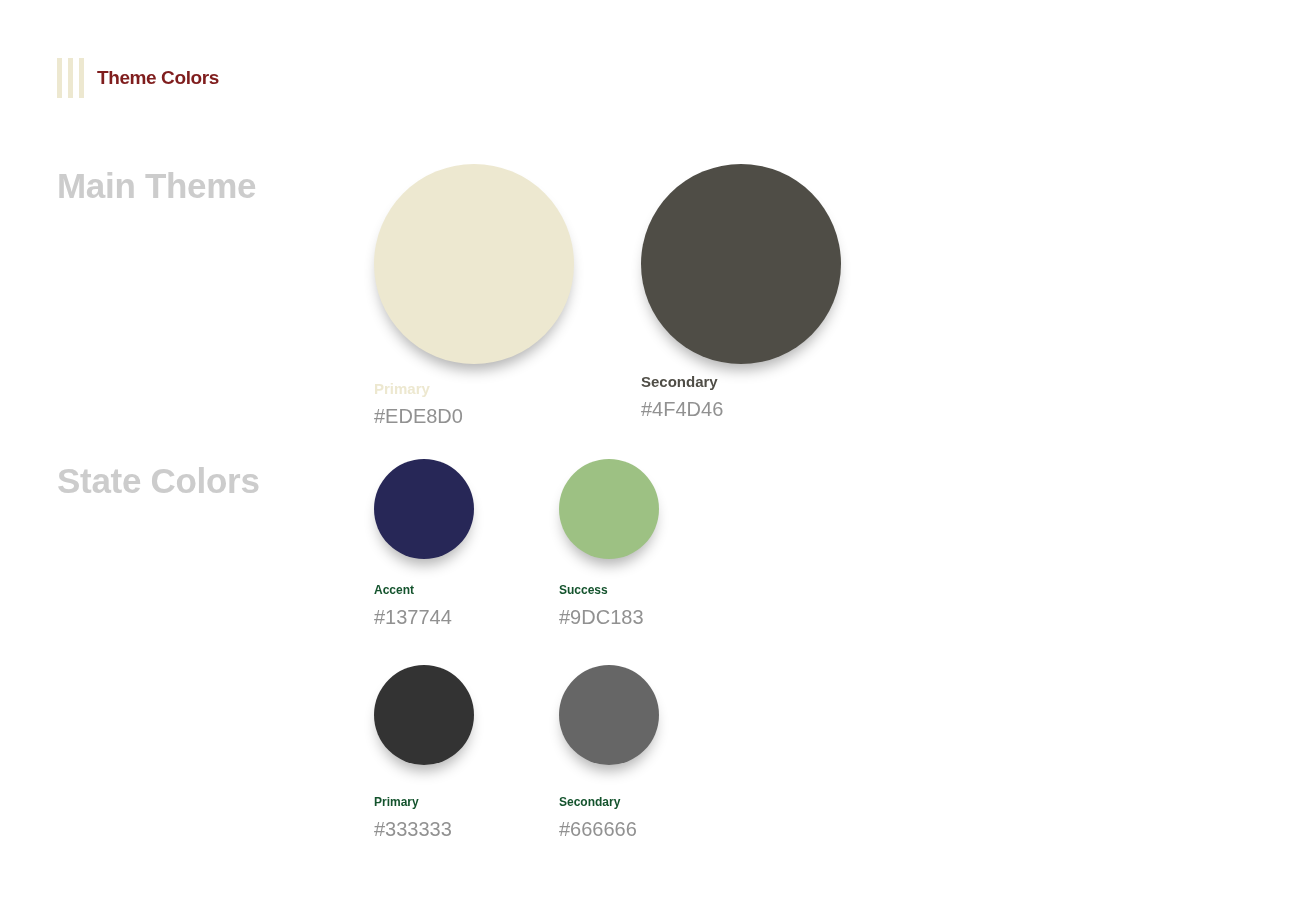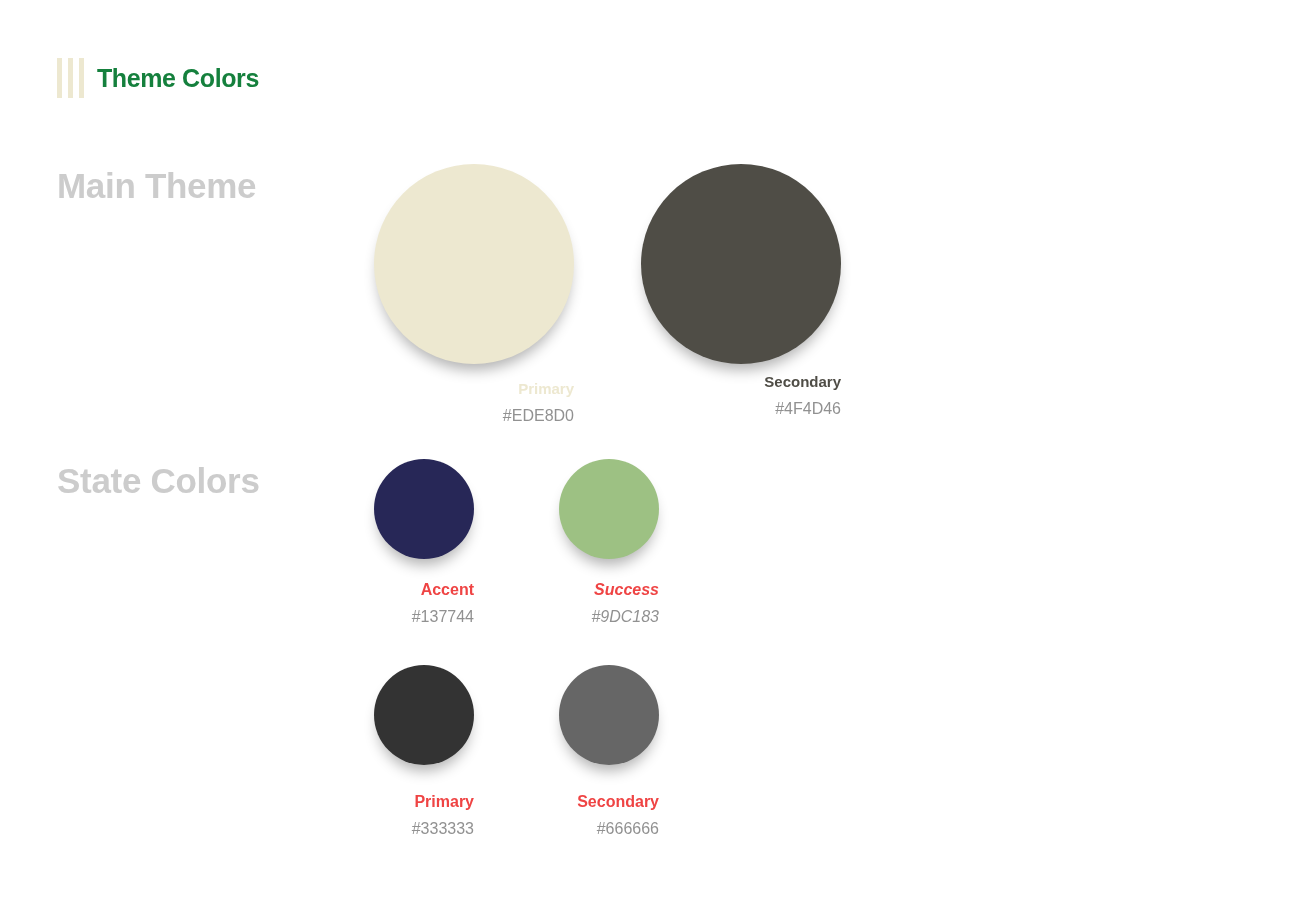"Theme Colors" .page-title { color: #15803d -> #7f1d1d; font-size: 25px -> 19px }
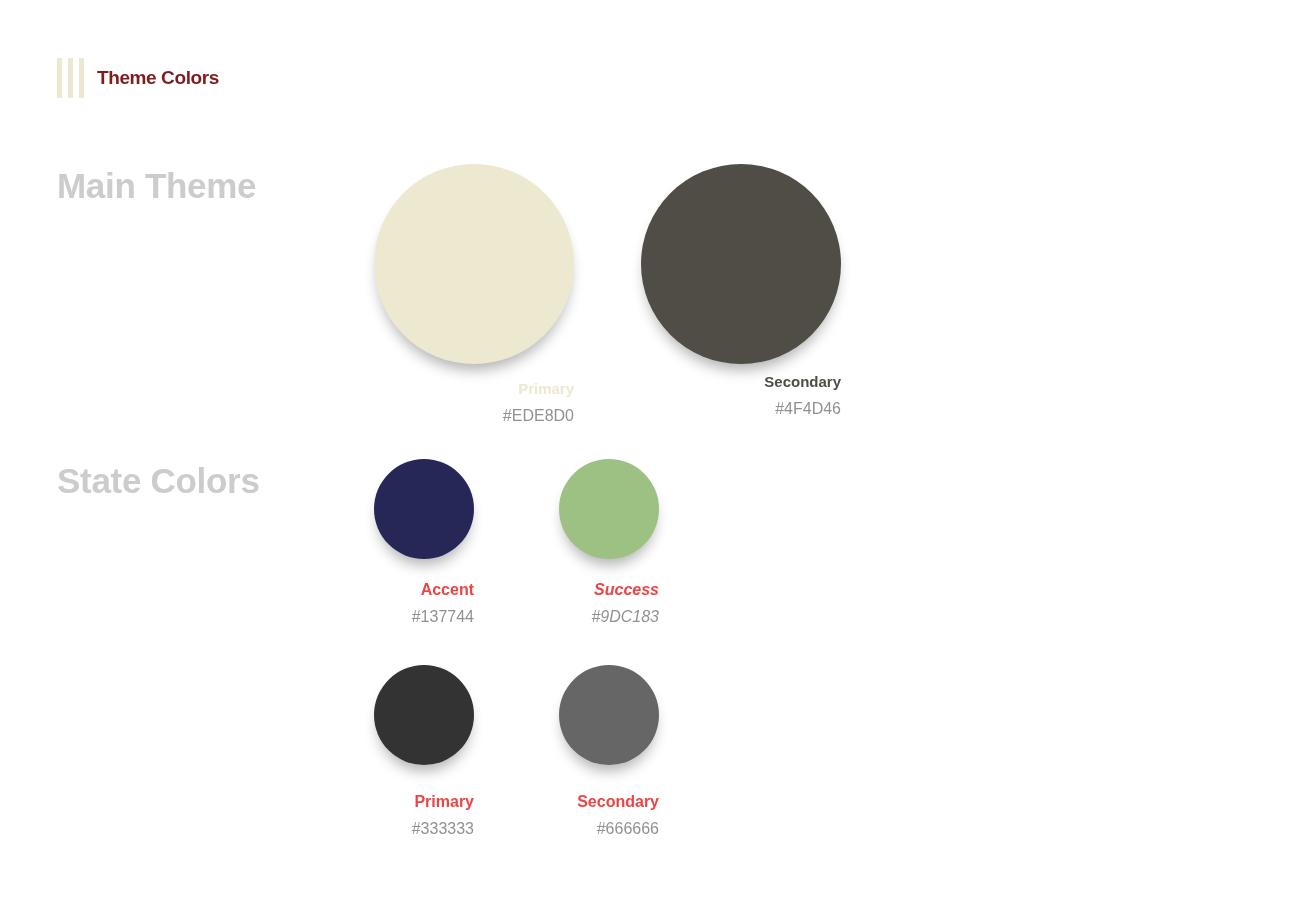"Primary" .swatch { text-align: right -> left }
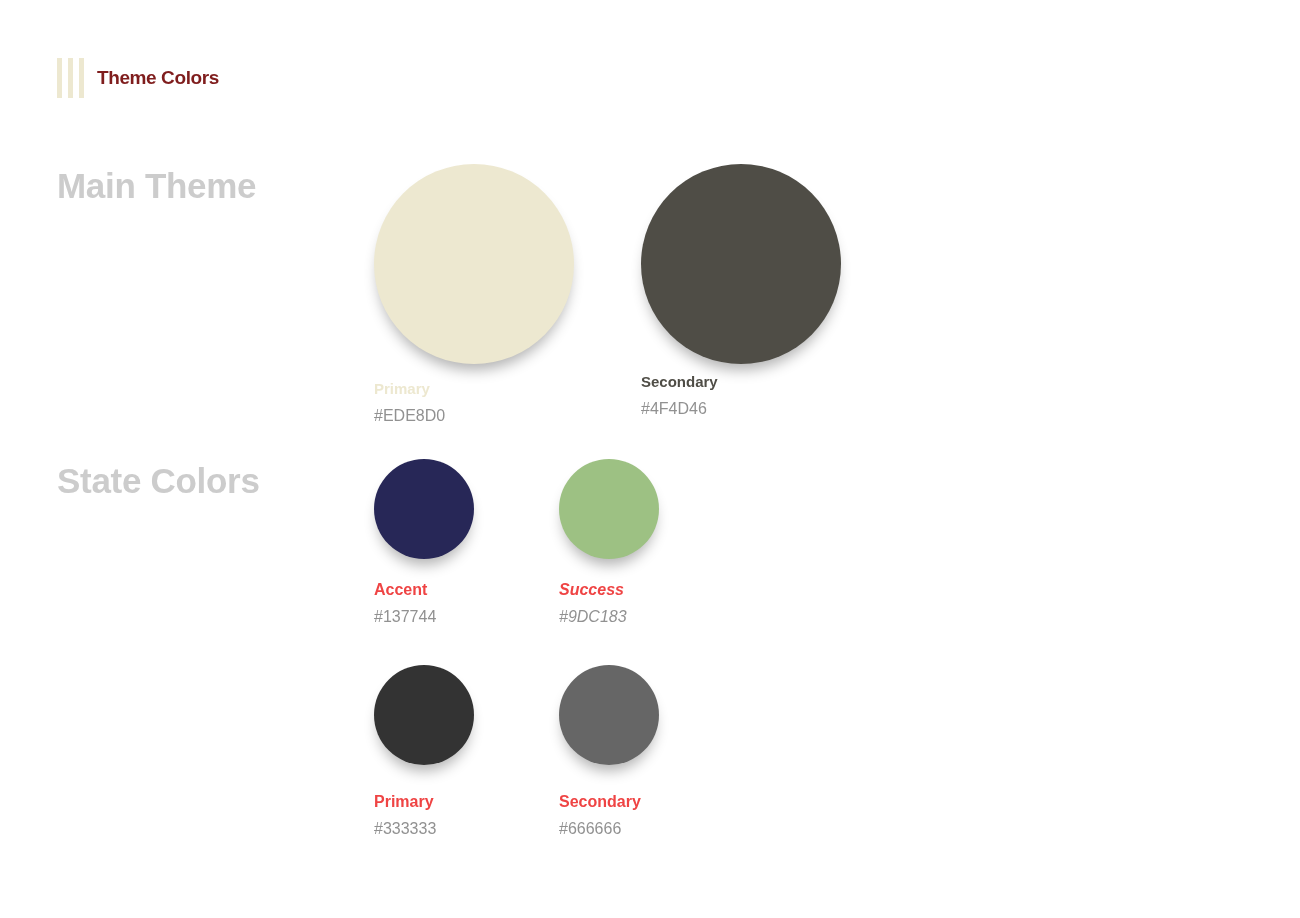"#EDE8D0" .swatch-hex { font-size: 16px -> 20px }
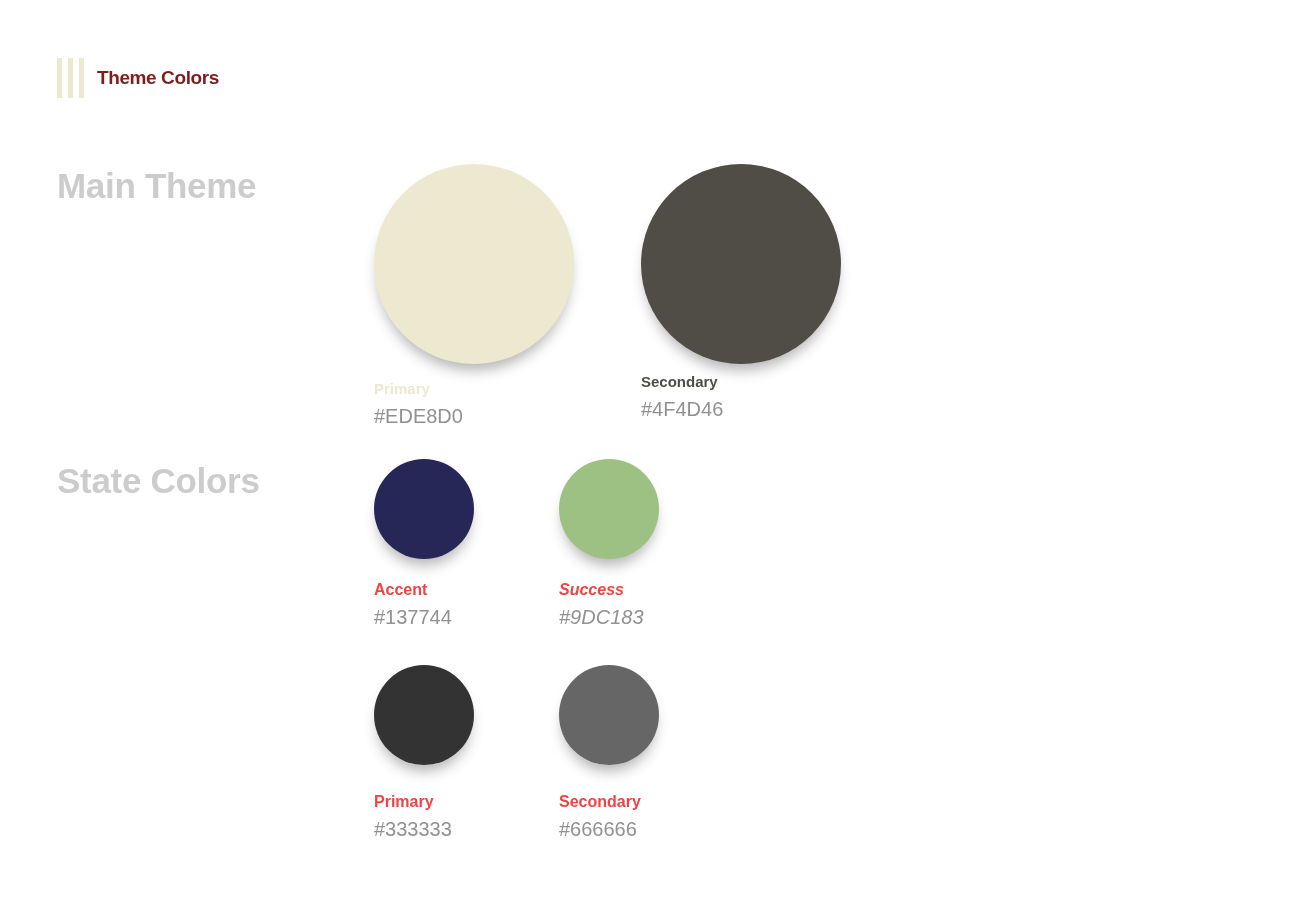"Accent" .swatch-name { color: #ef4444 -> #14532d; font-size: 16px -> 12px }
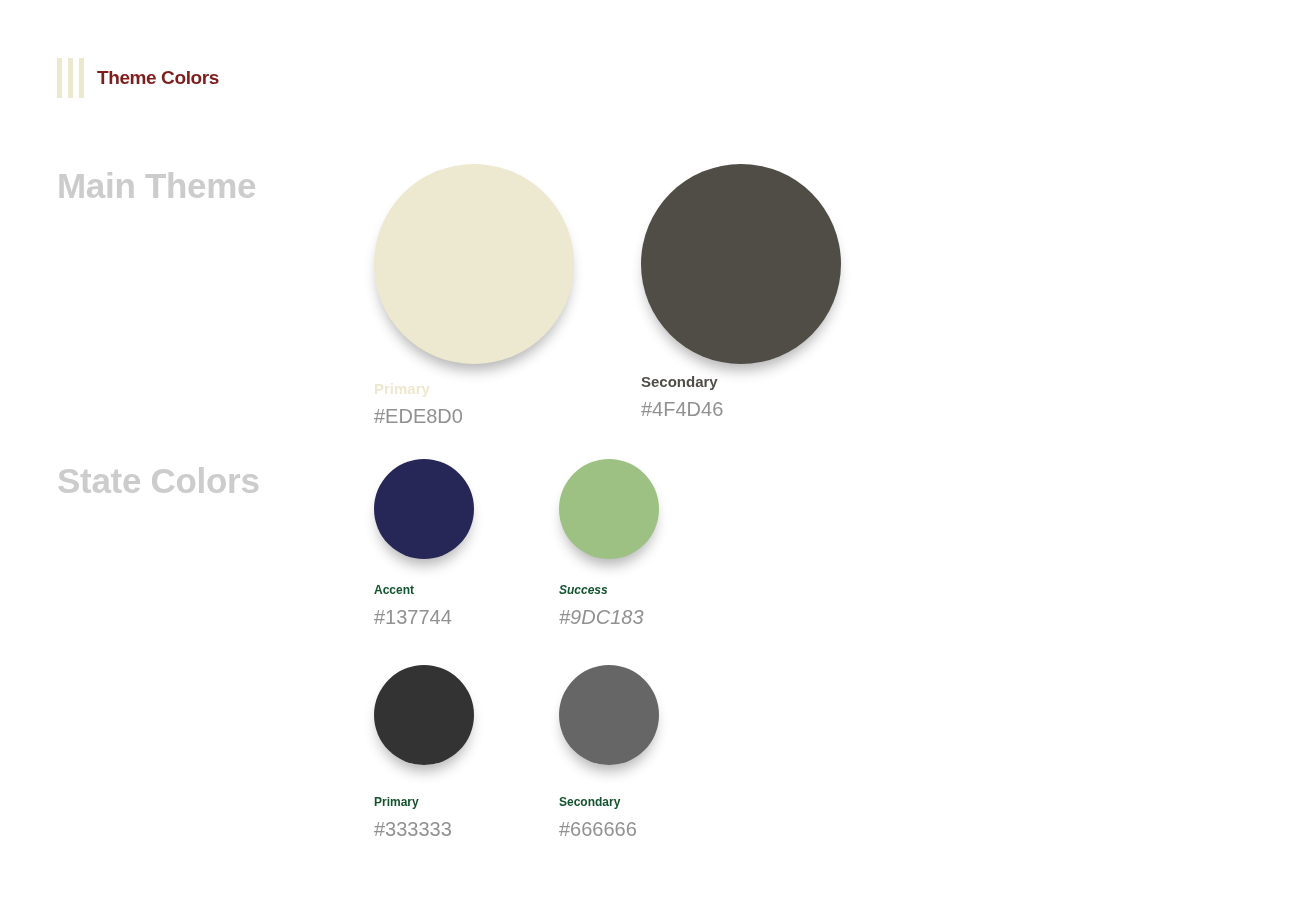"Success" div.swatch { font-style: italic -> none }
